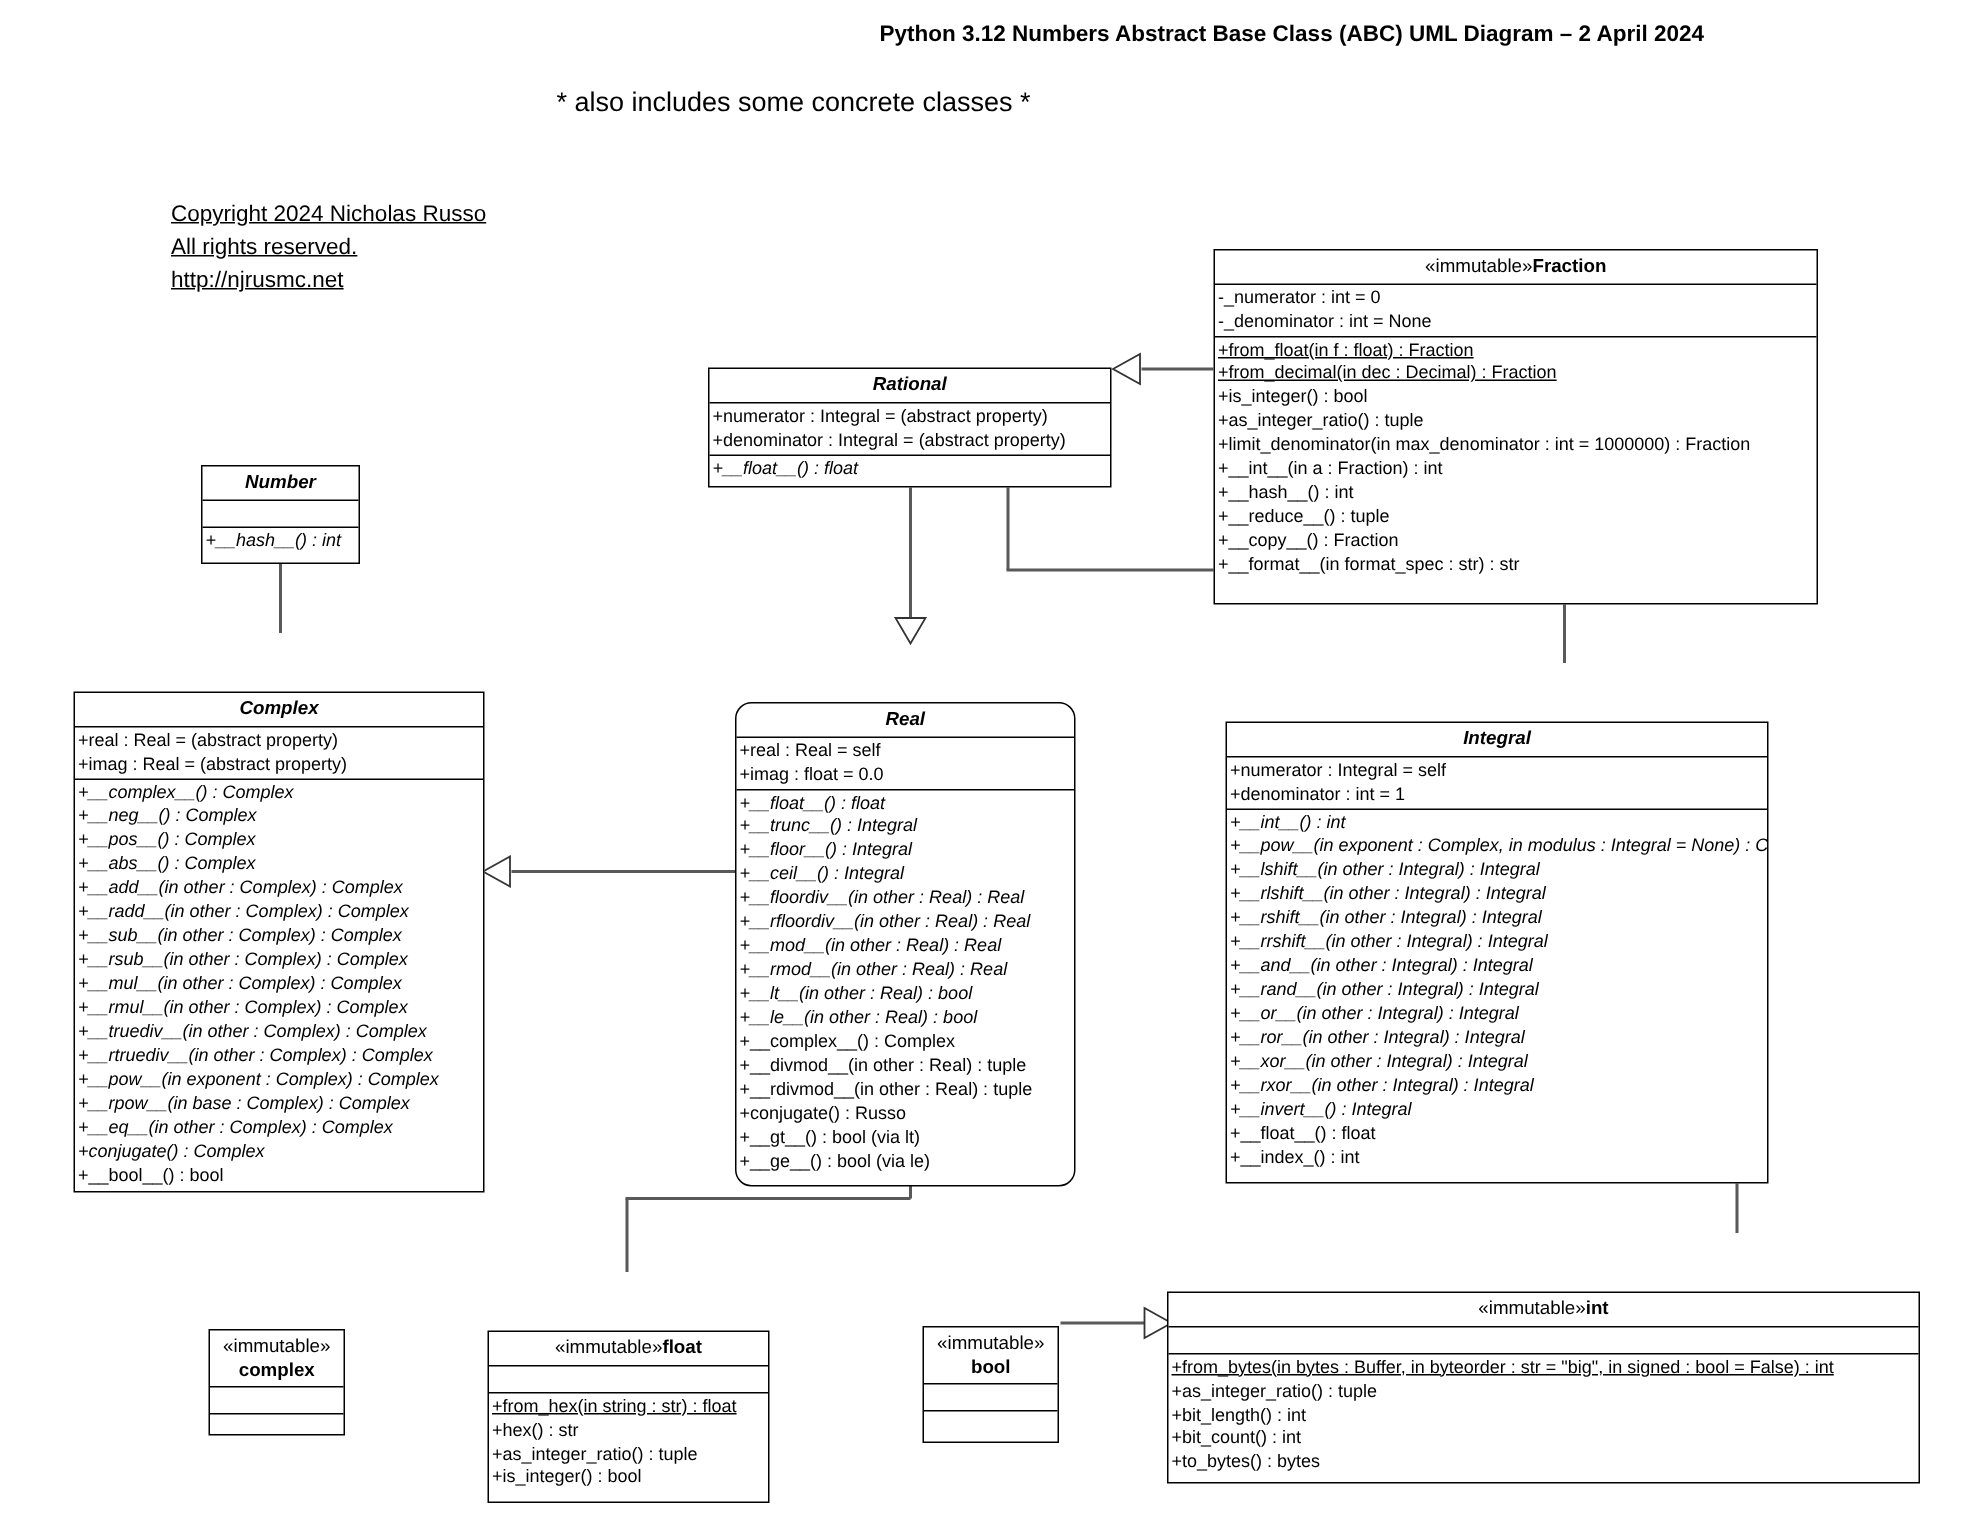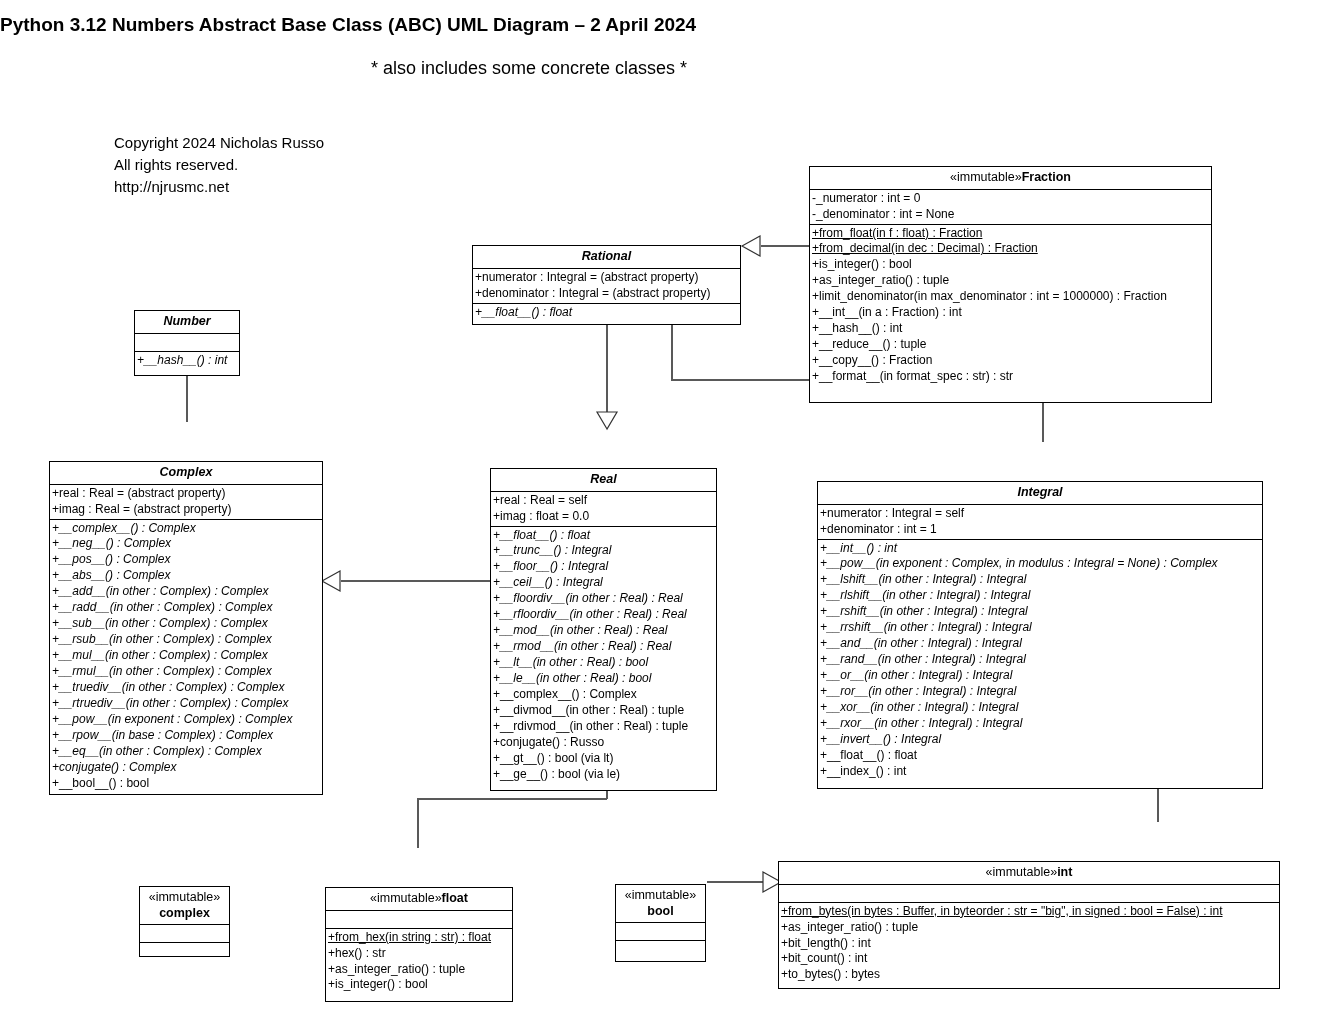"Python 3.12 Numbers Abstract Base" #title { font-size: 19px -> 15px; text-align: left -> right }
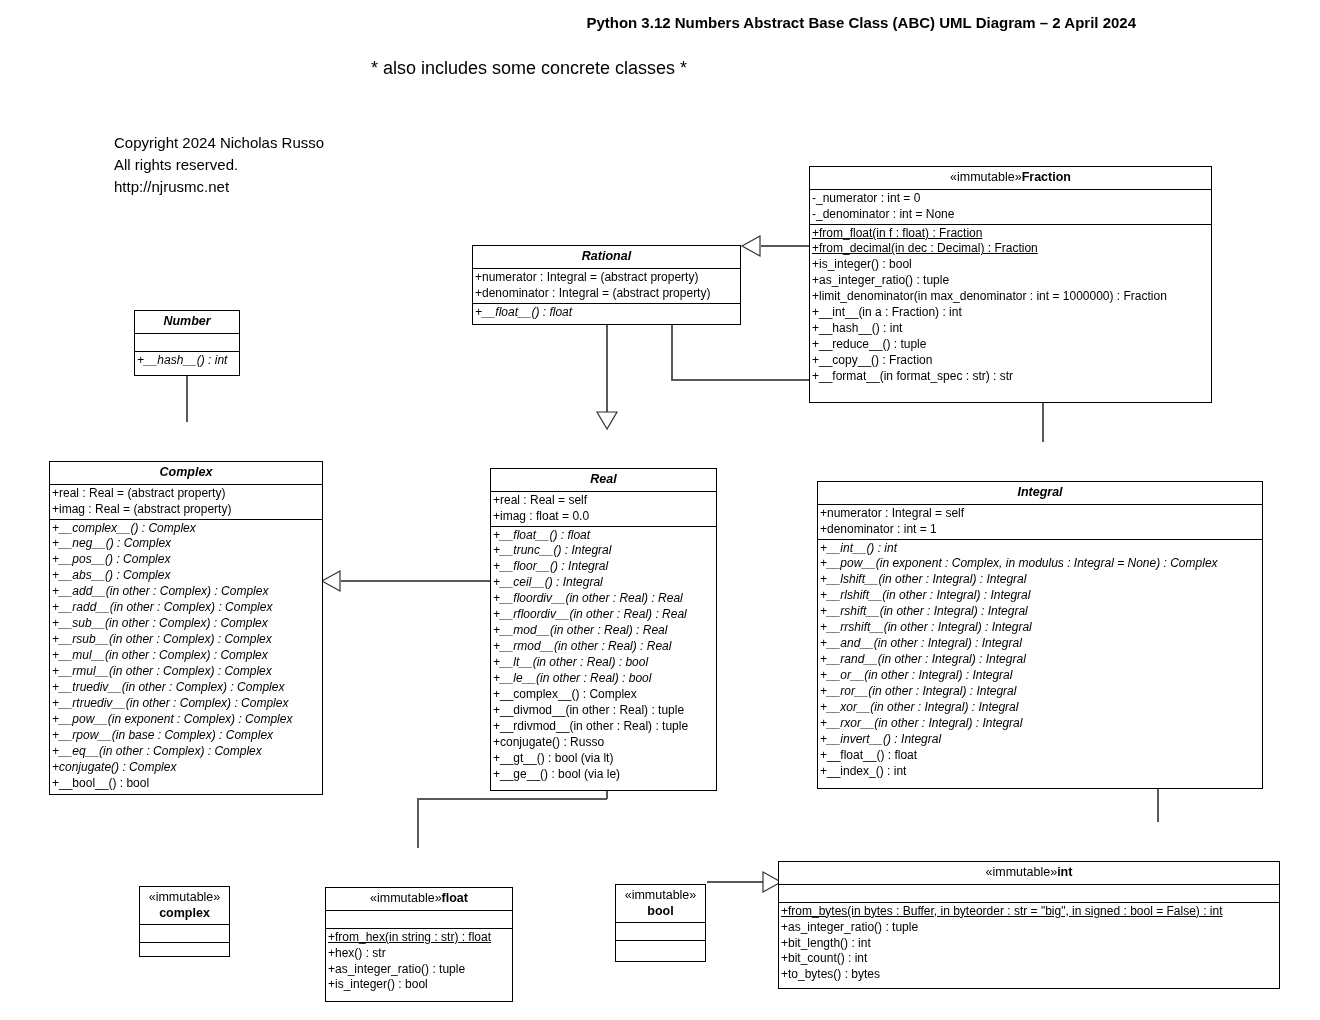"Copyright 2024 Nicholas Russo" #copyright { text-decoration: none -> underline }
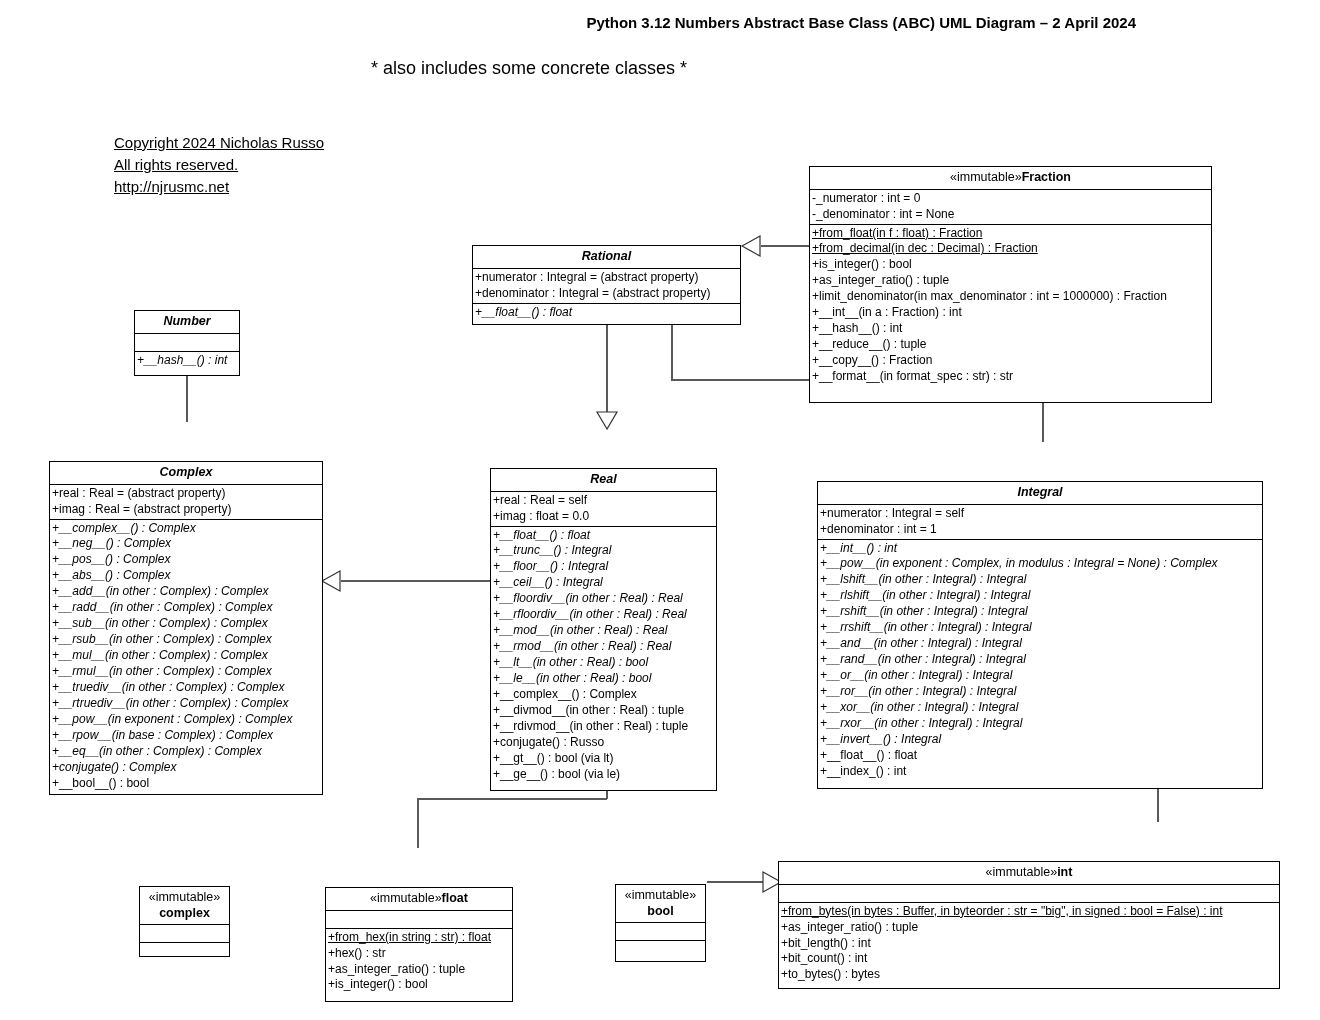"Real" div.umlbox { border-radius: none -> 11px }
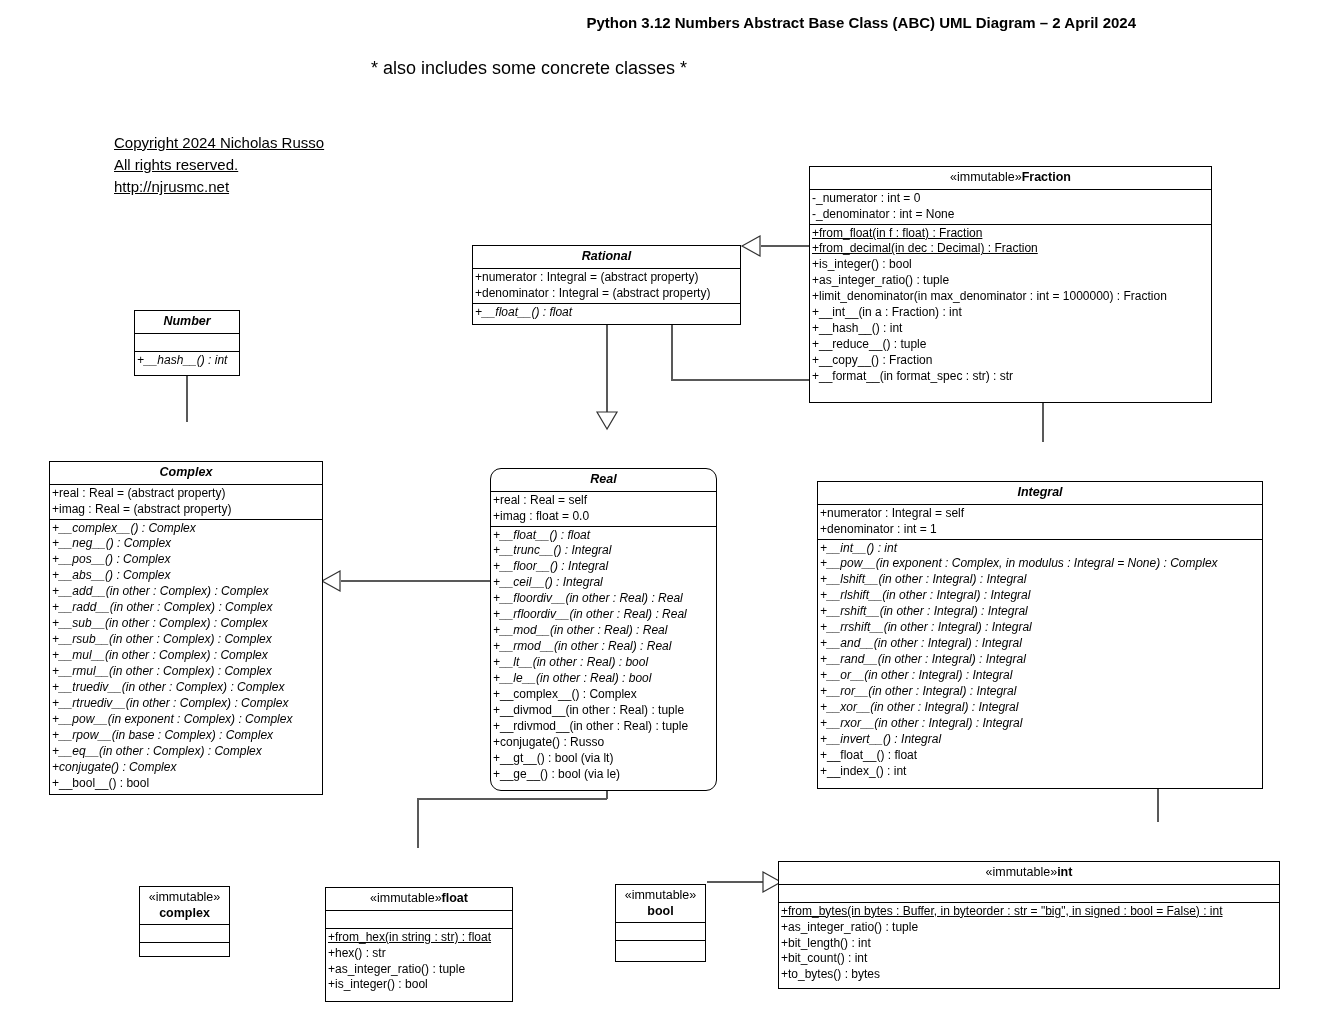"Integral" div.umlbox { width: 446px -> 362px }
